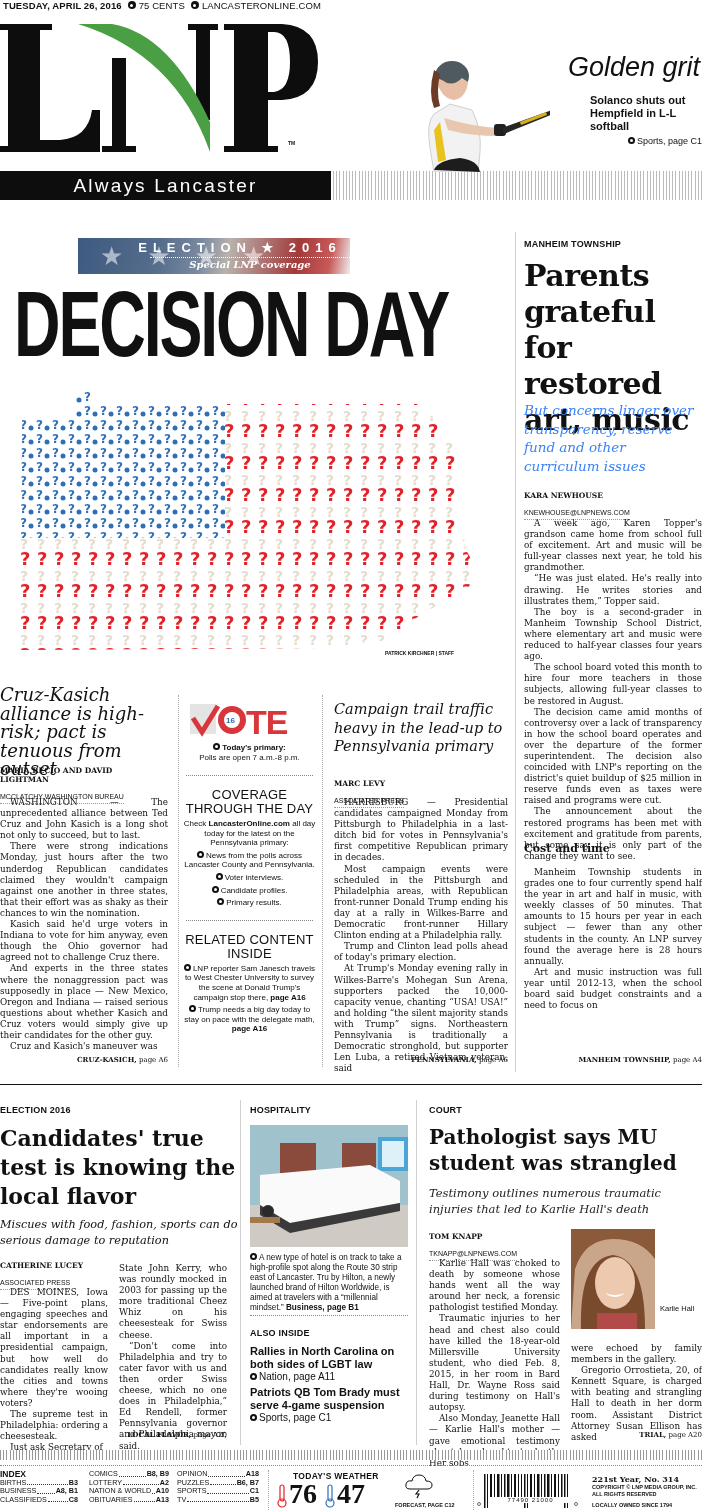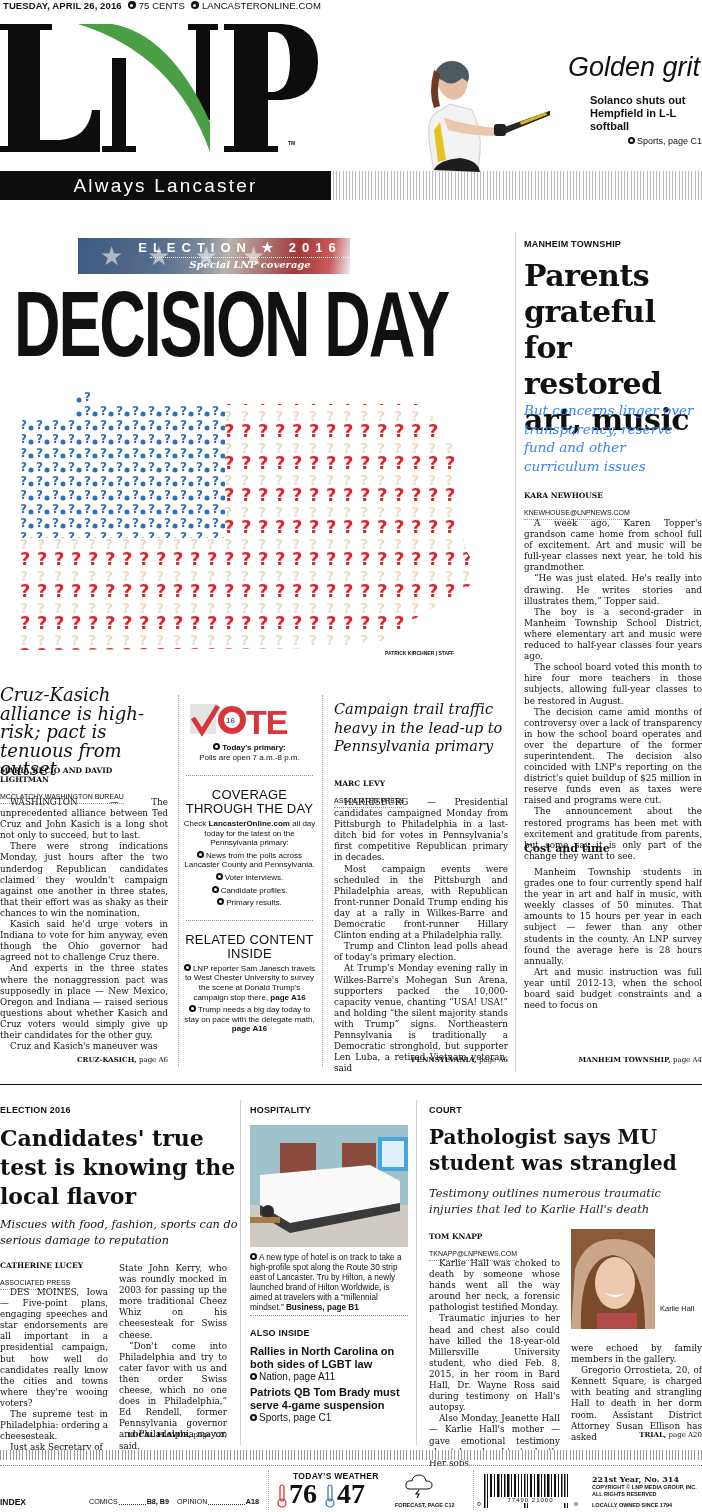"INDEX" #index .row { margin-top: 28px -> none }
